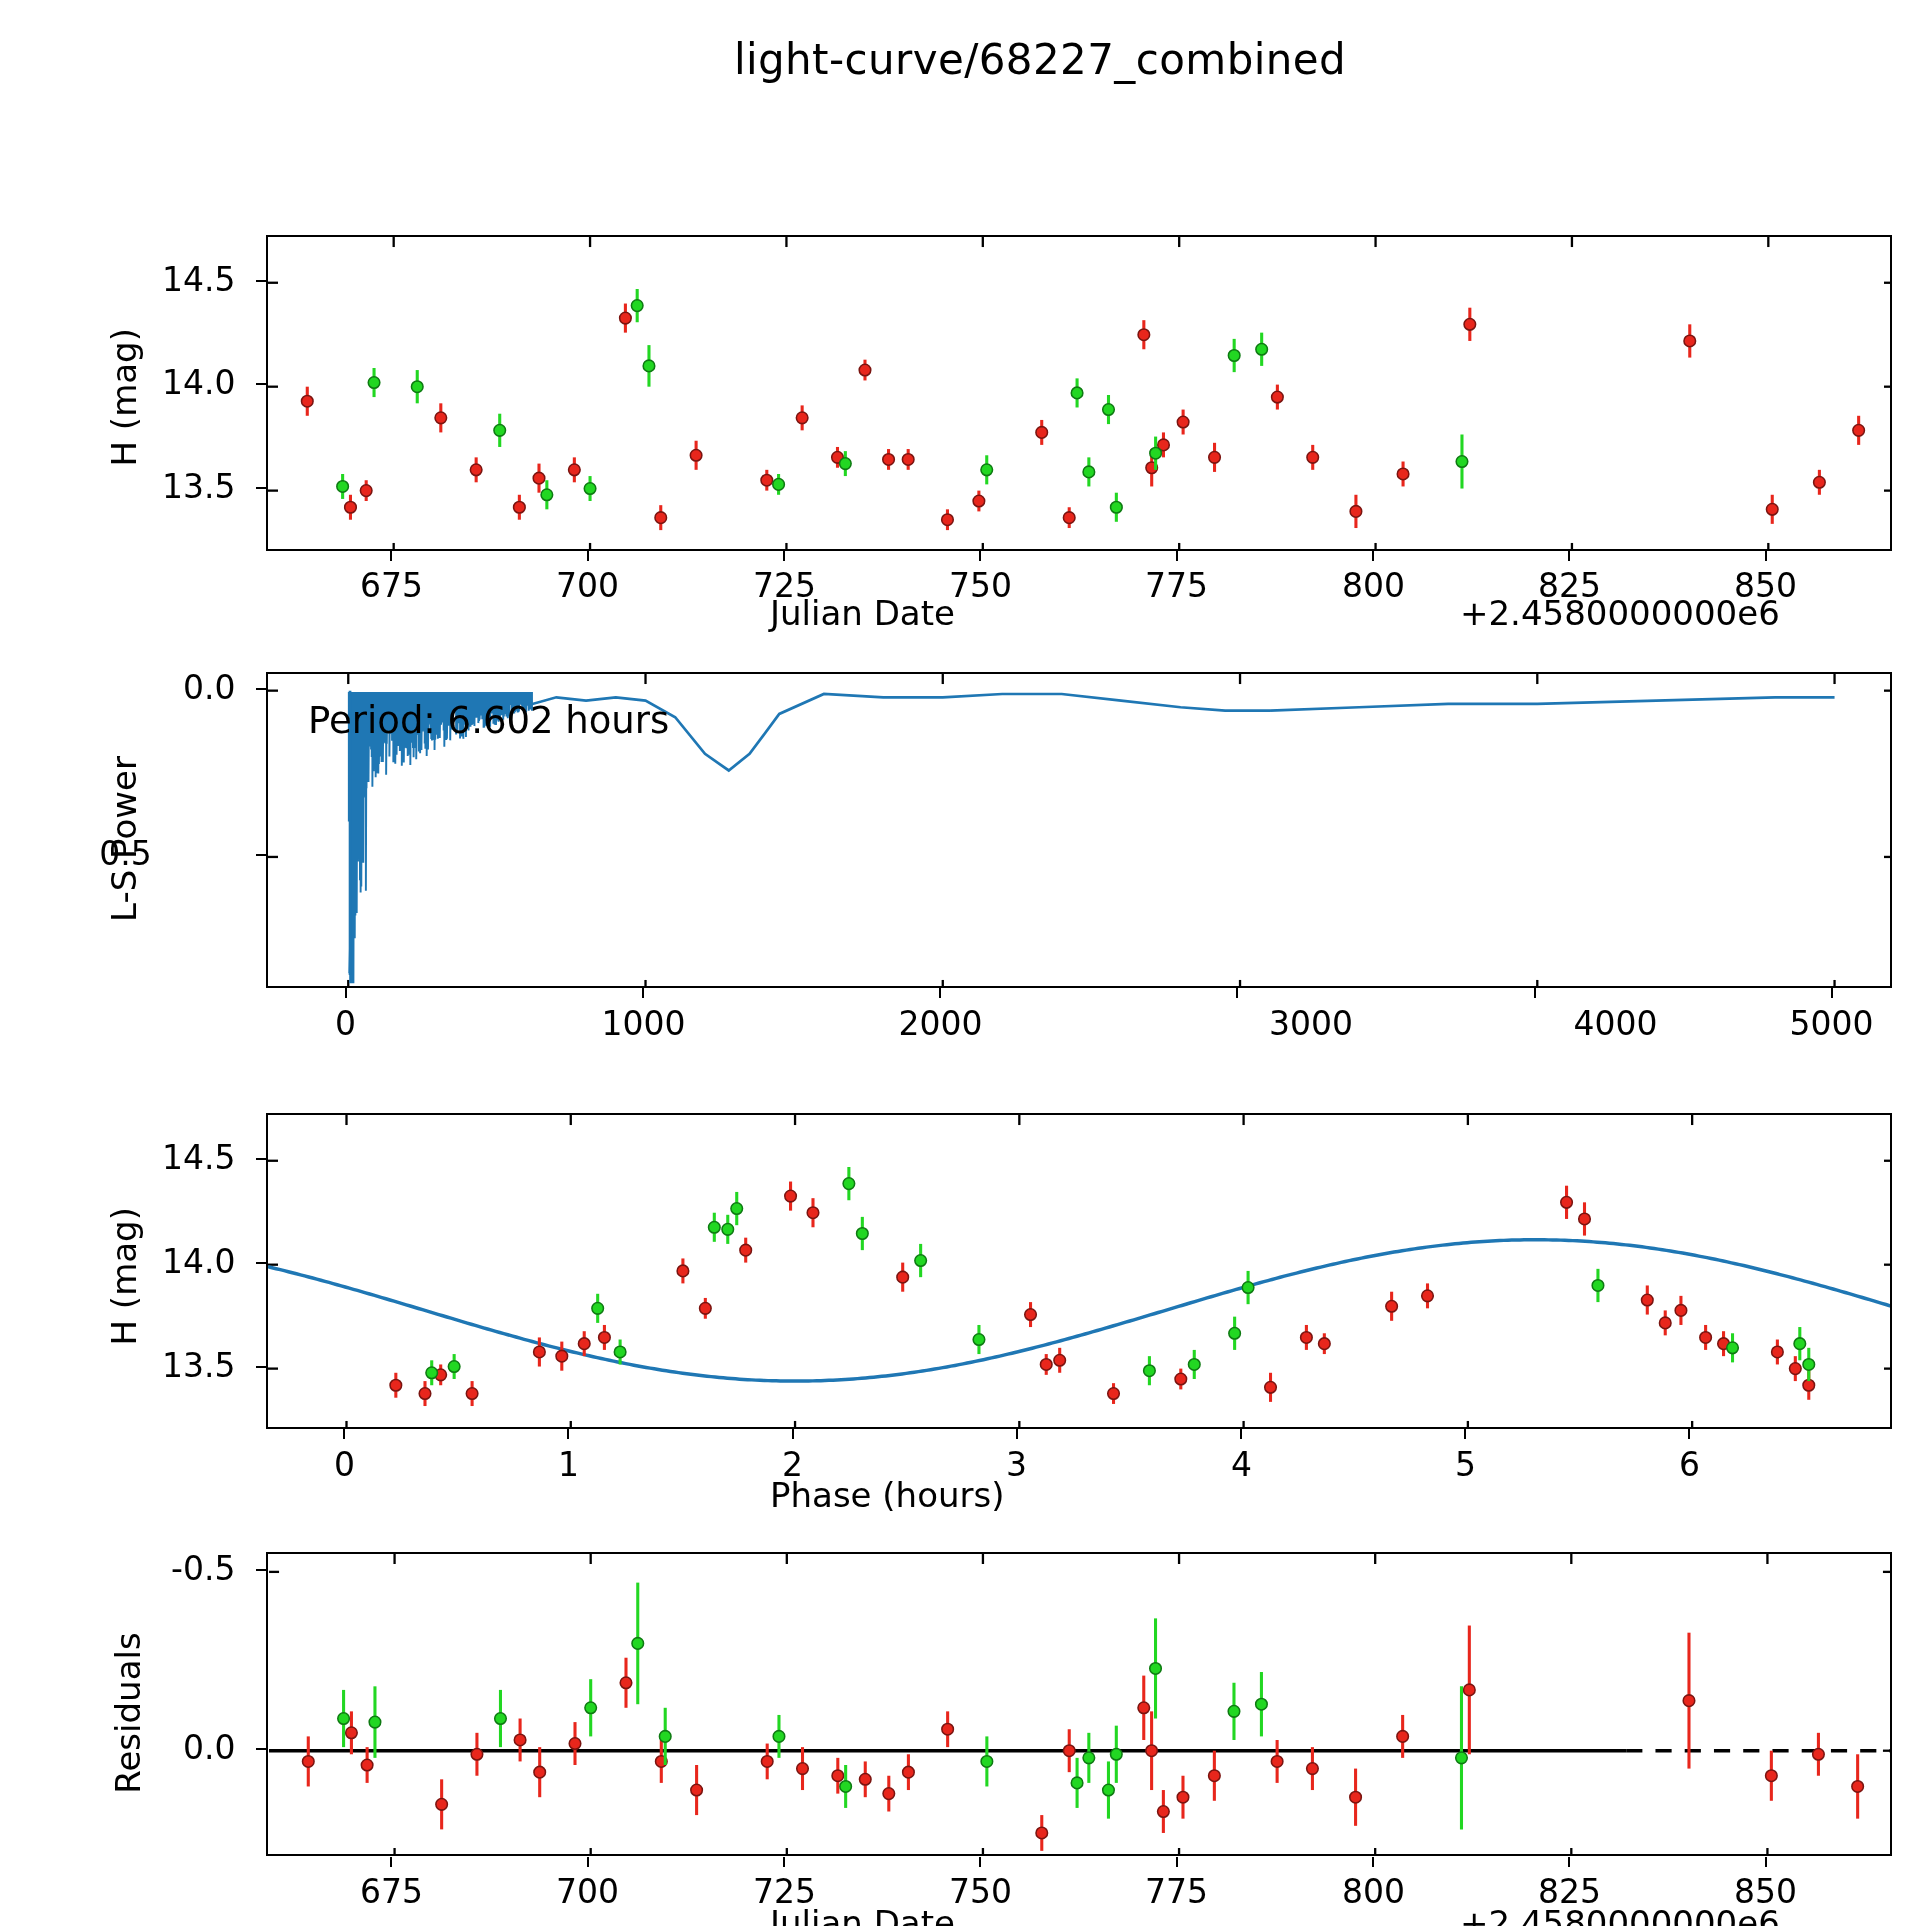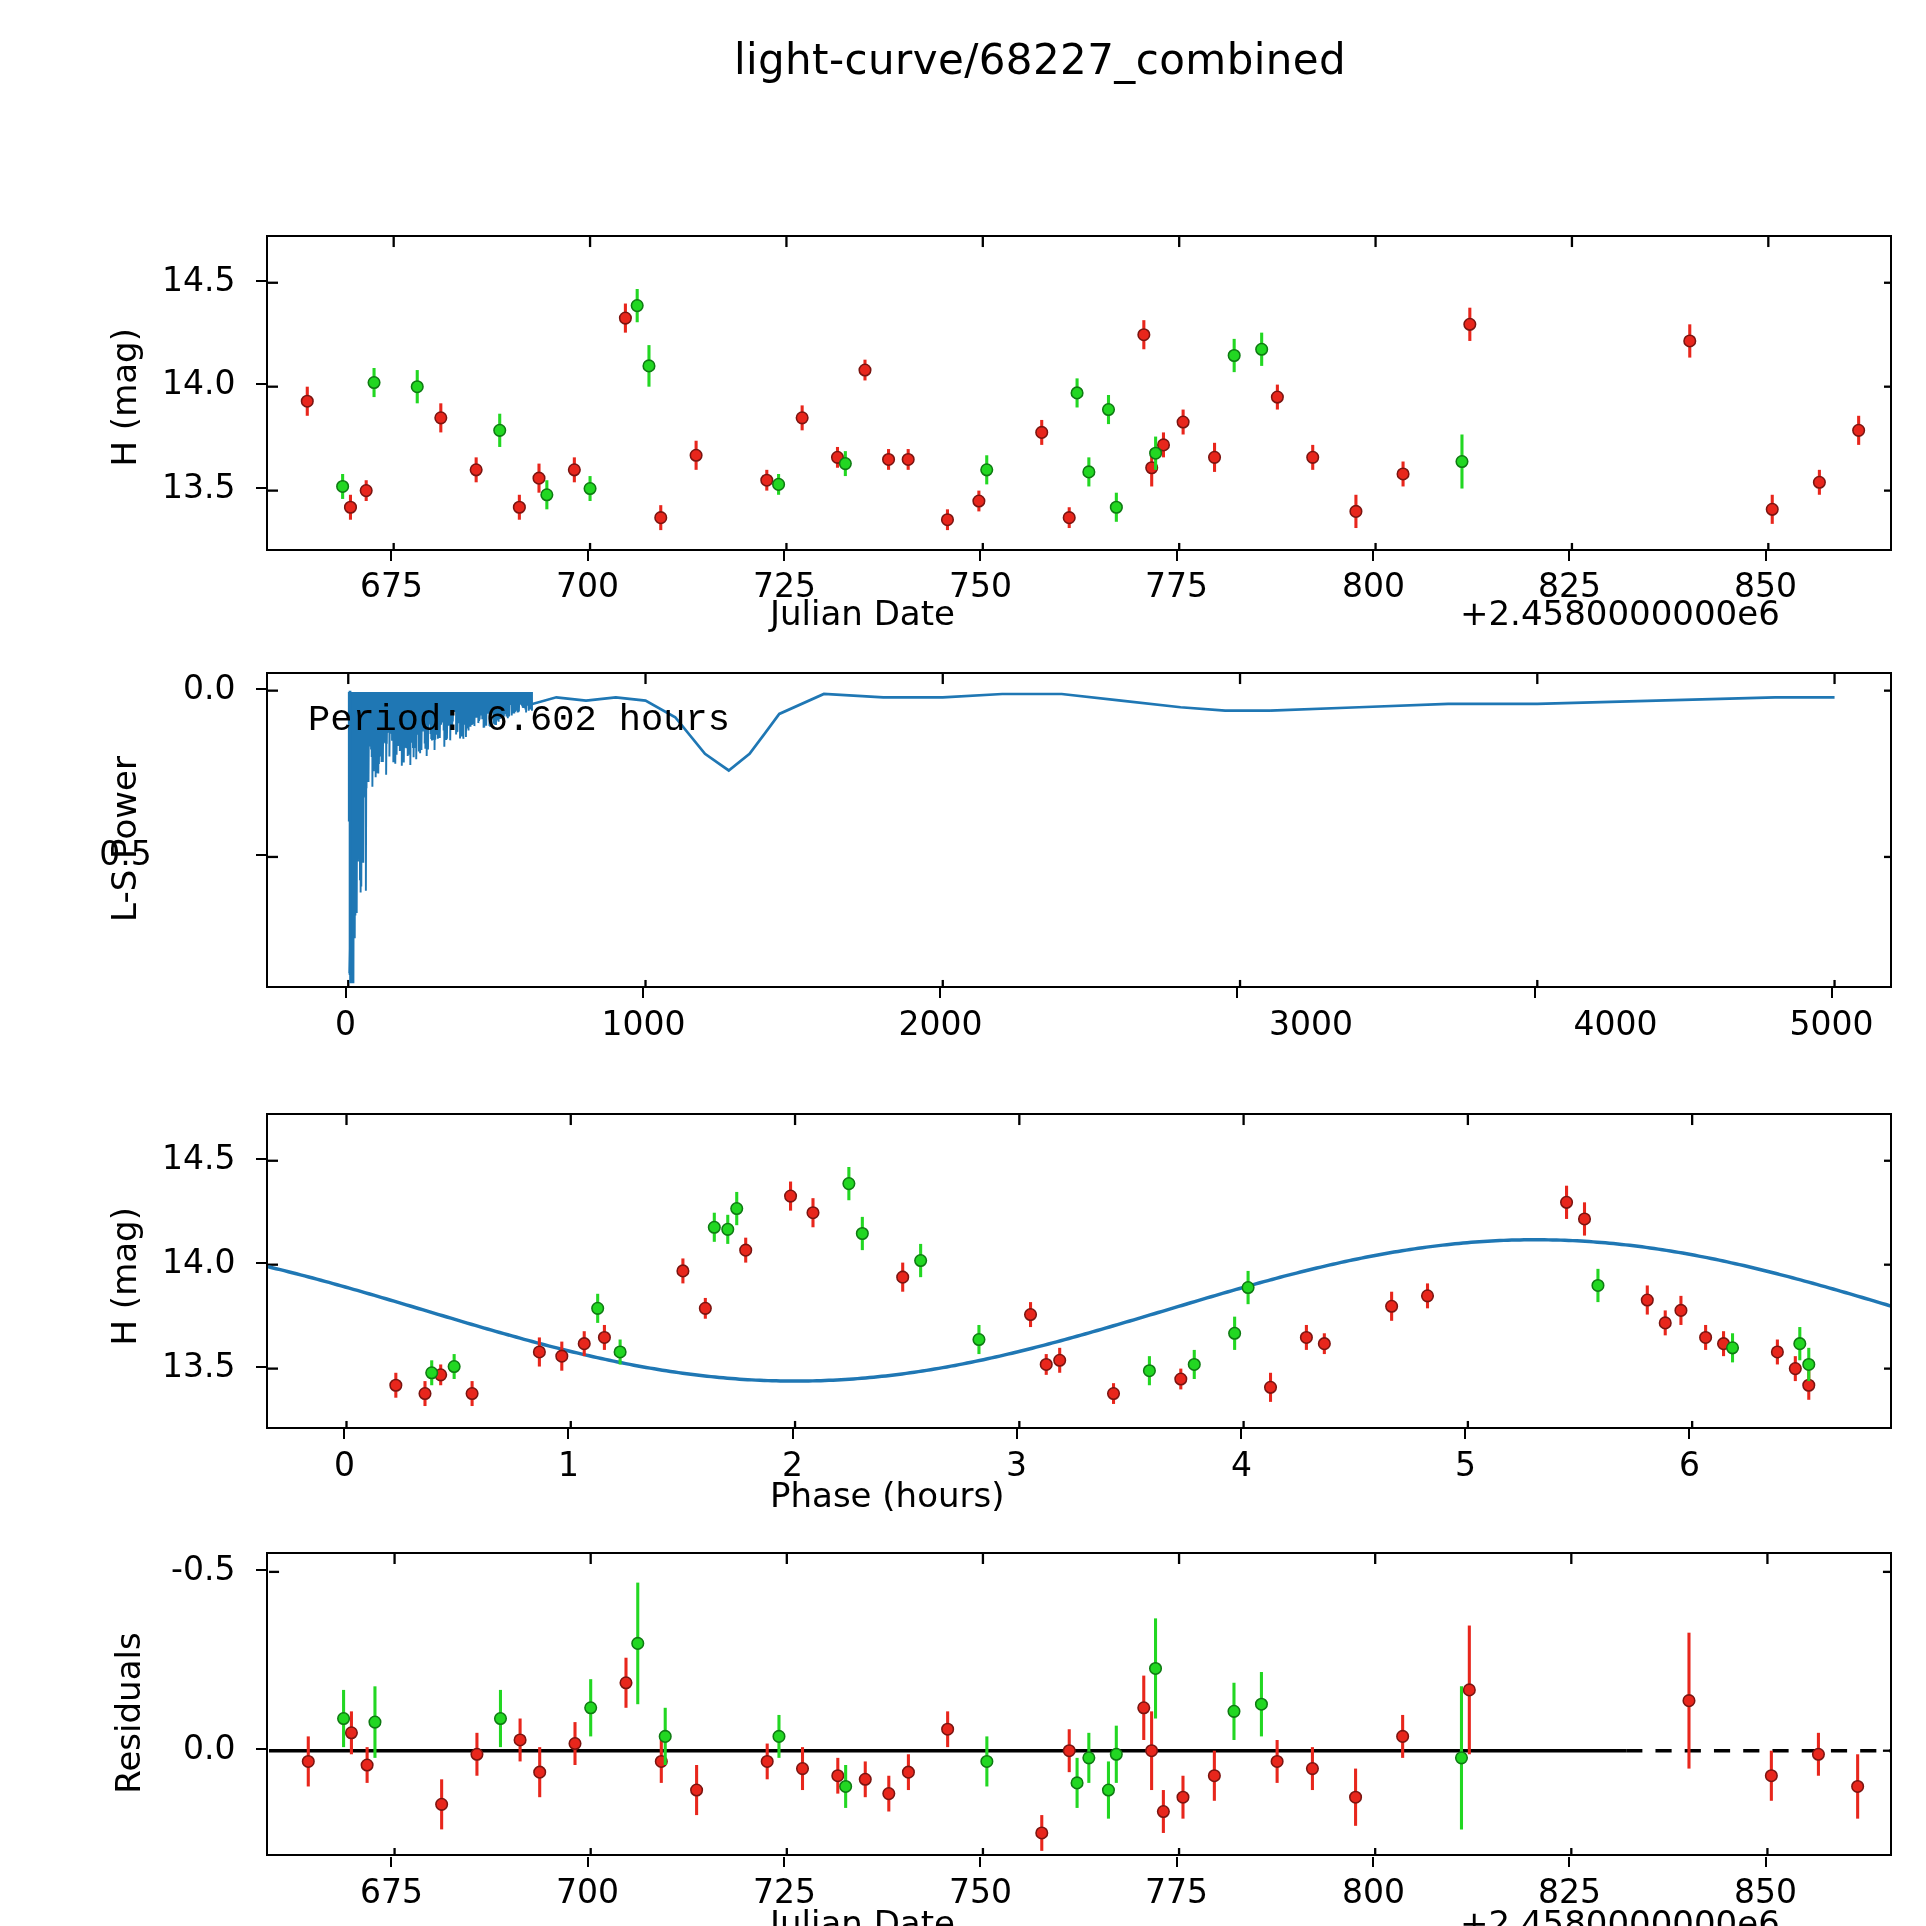"Period: 6.602 hours" div.axes { font-family: Liberation Mono, monospace -> none }
